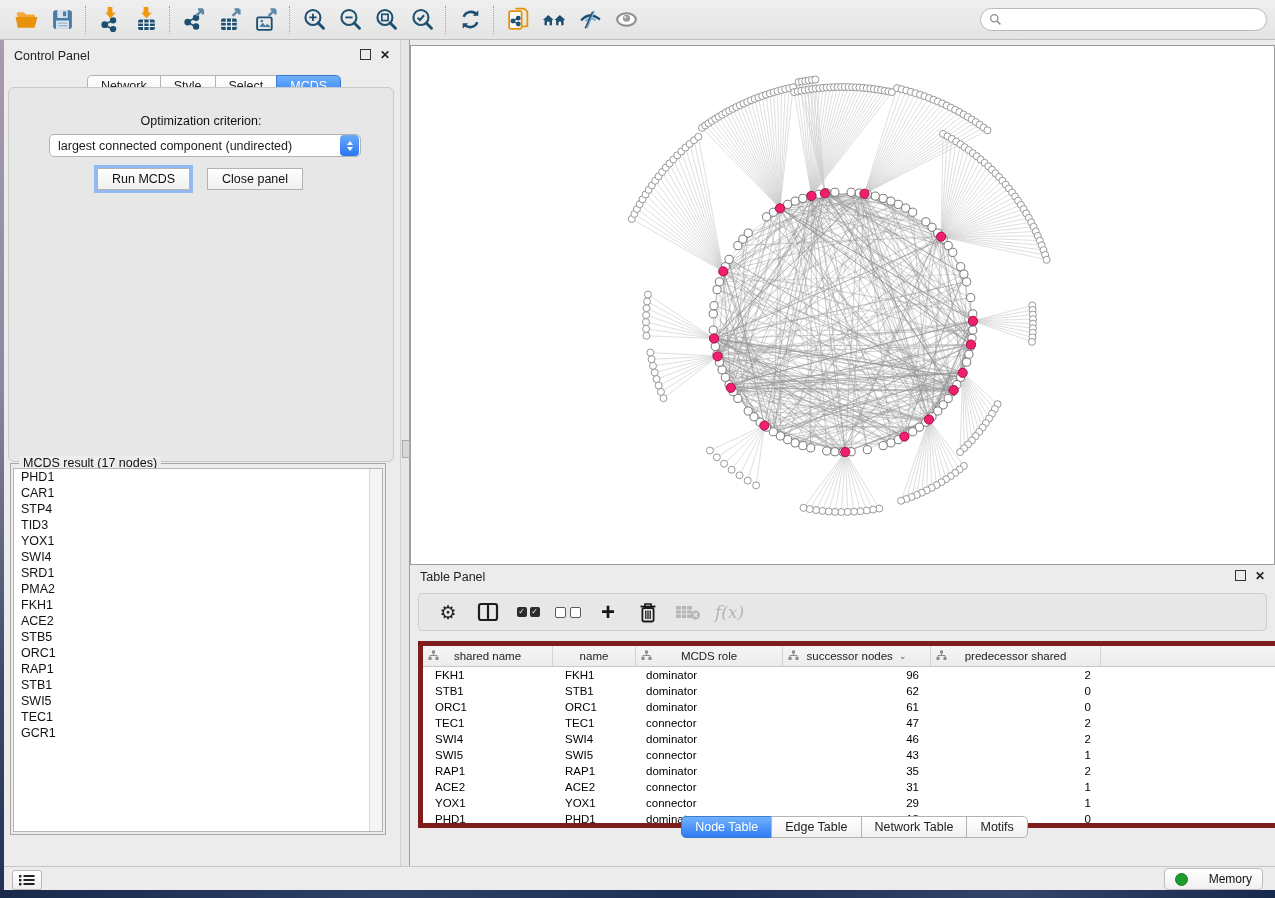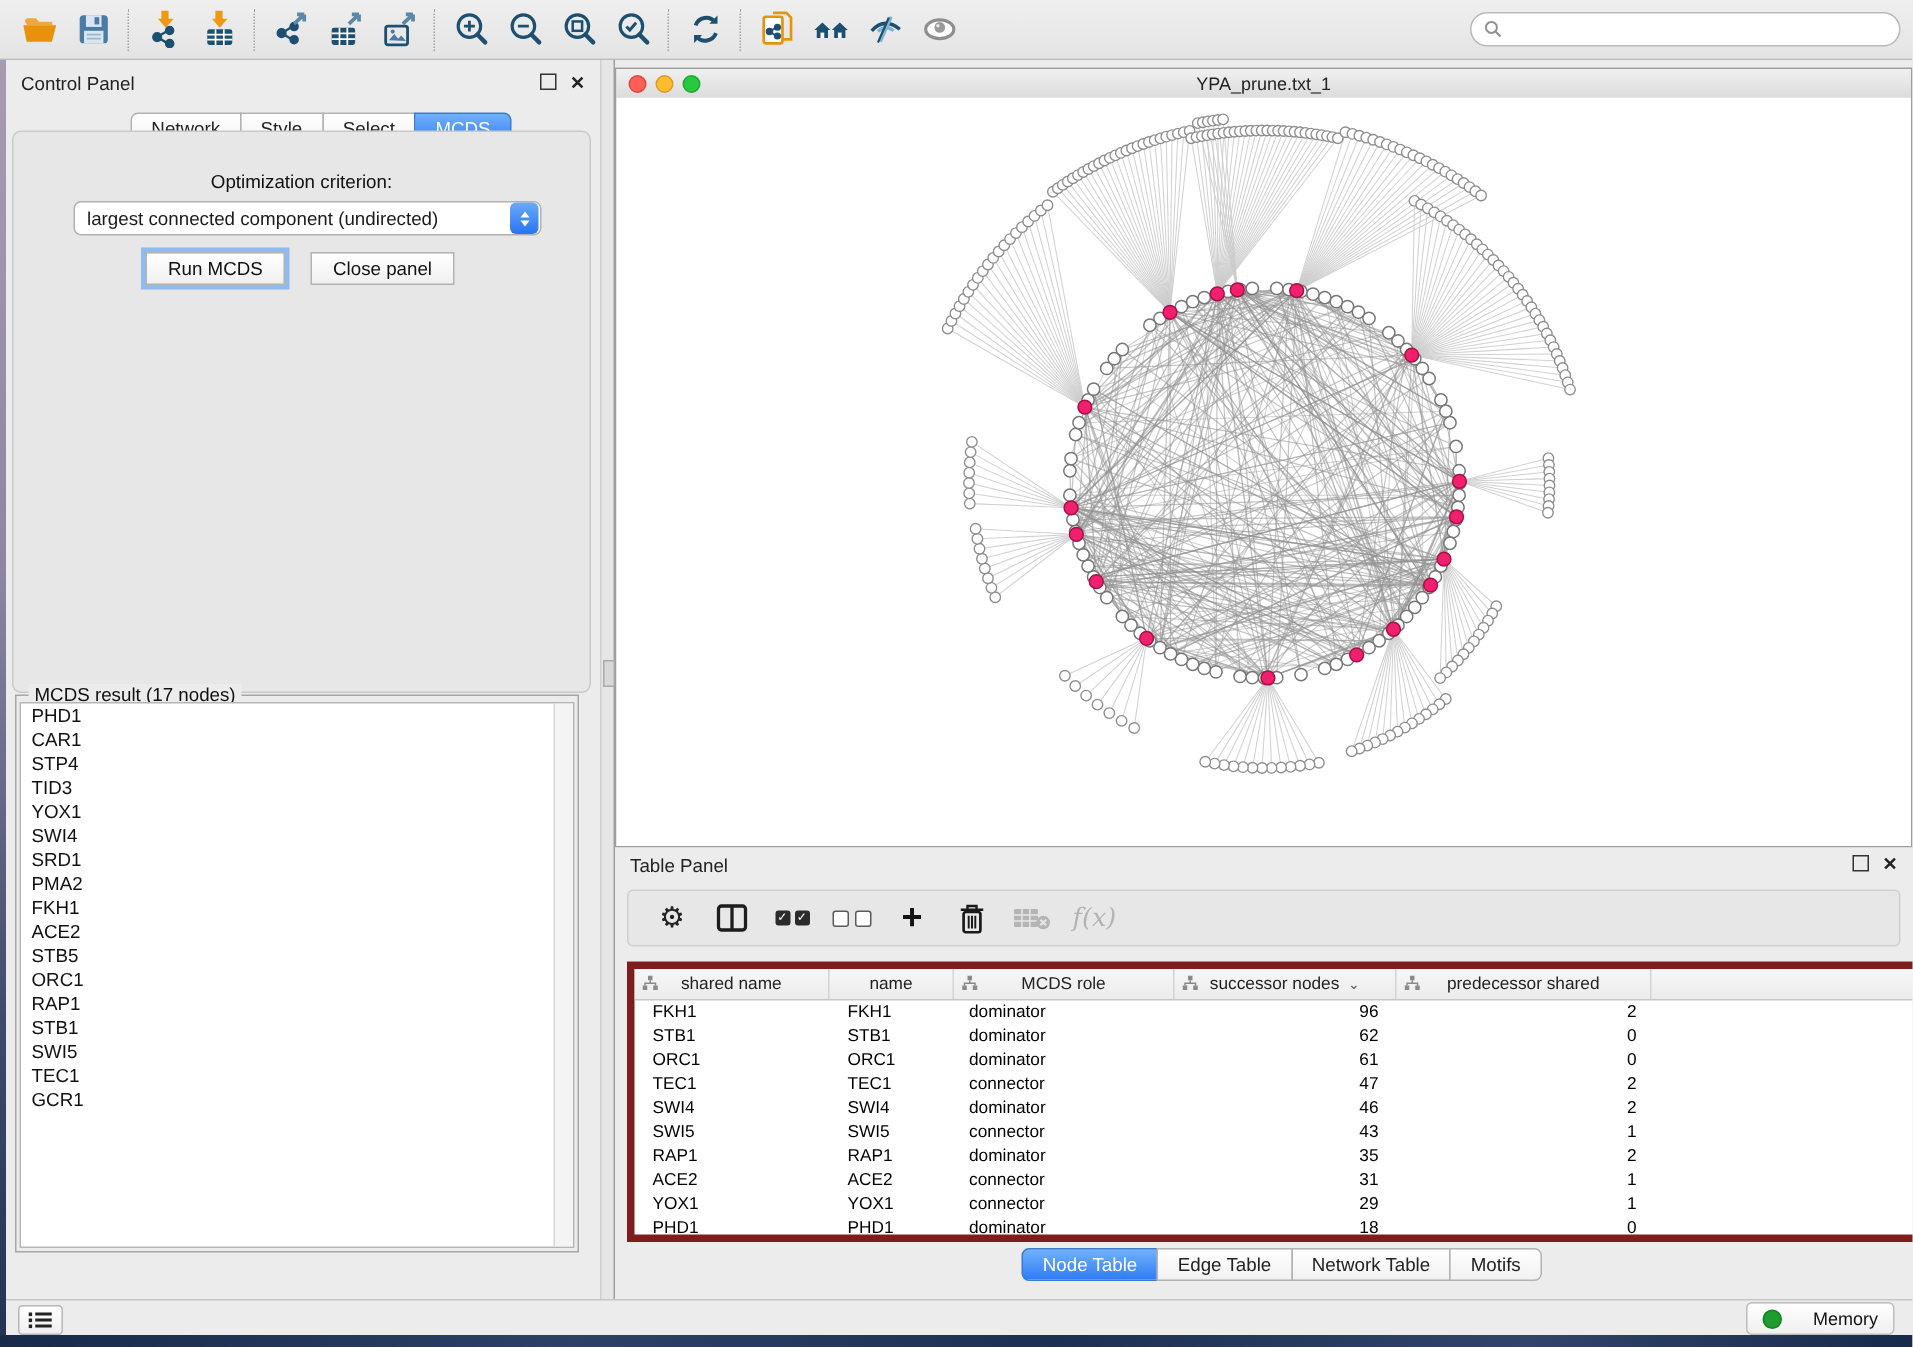"YPA_prune.txt_1" div { html: <div> <span>YPA_prune.txt_1</span> <span></span> <span></span> <span></span> </div> -> none }
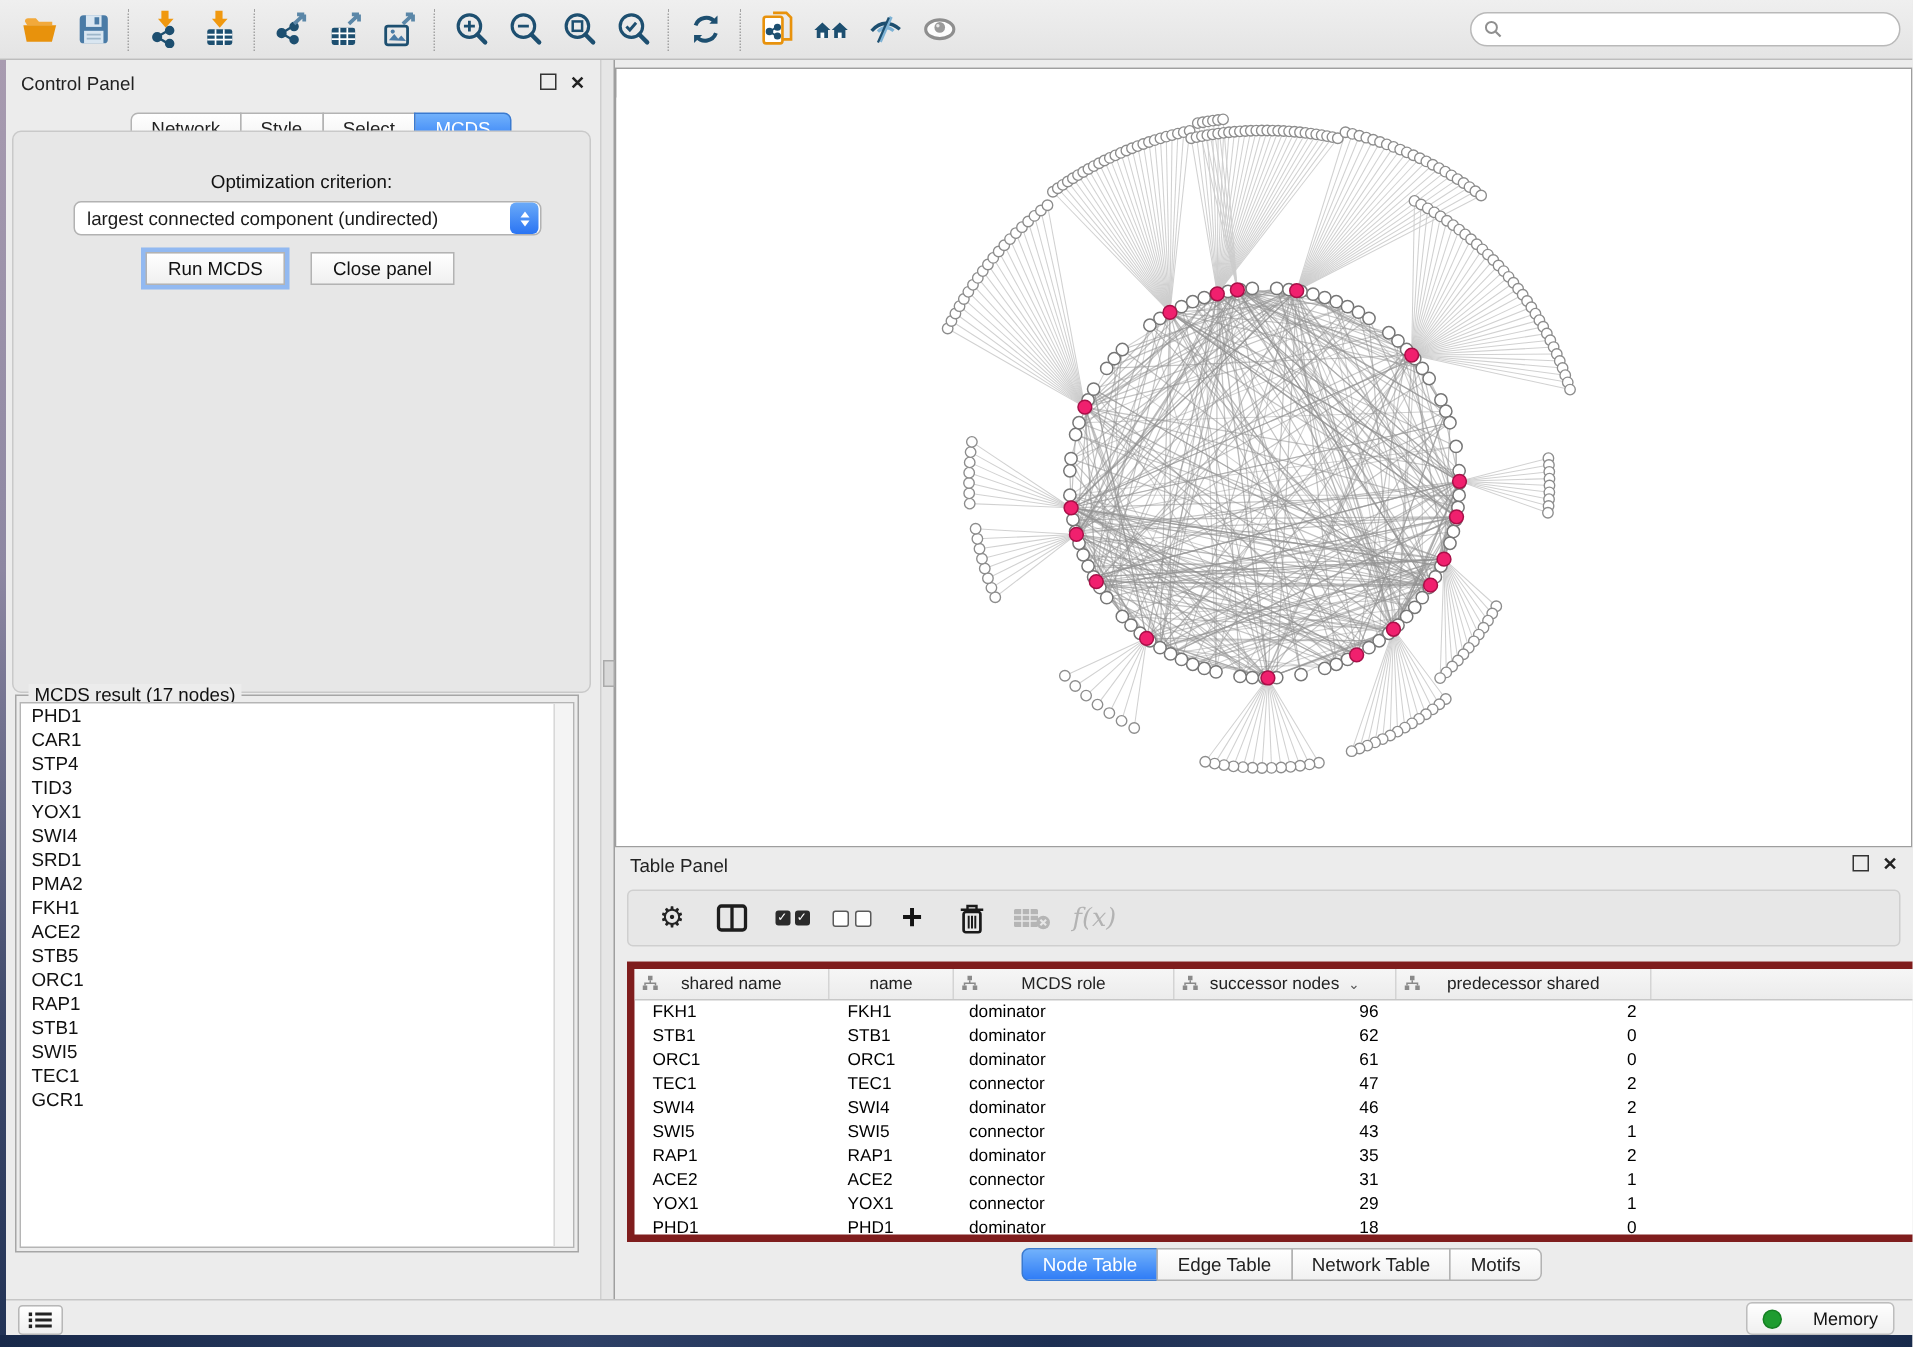"Node Table" #bottom-tabs { top: 267px -> 251px }
